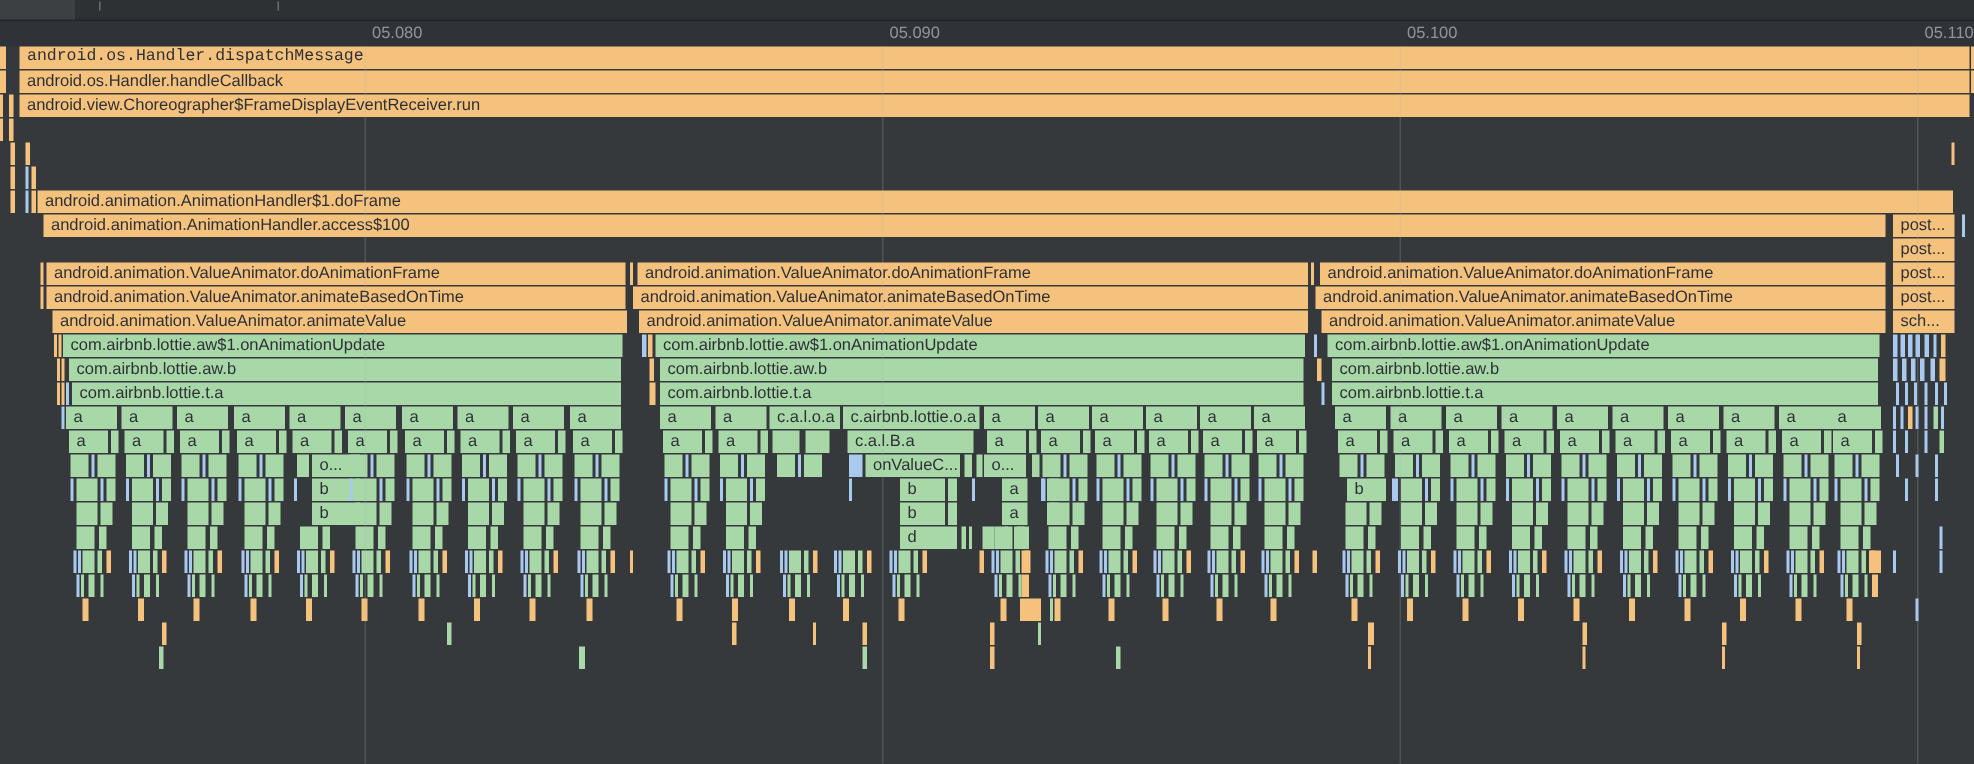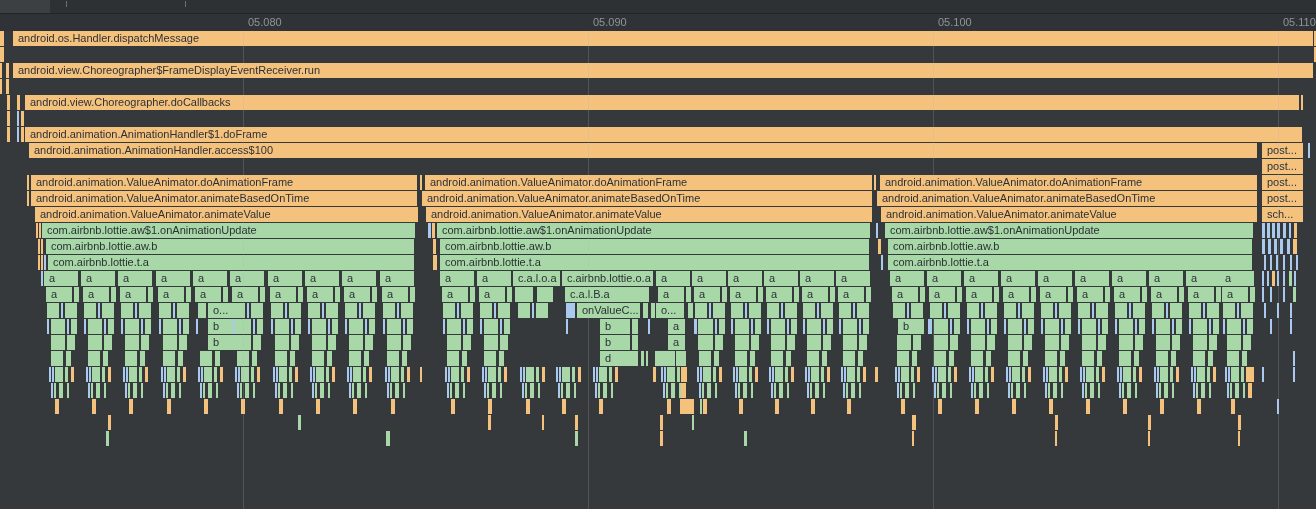"android.os.Handler.dispatchMessage" div.bar { font-family: none -> Liberation Mono, monospace }
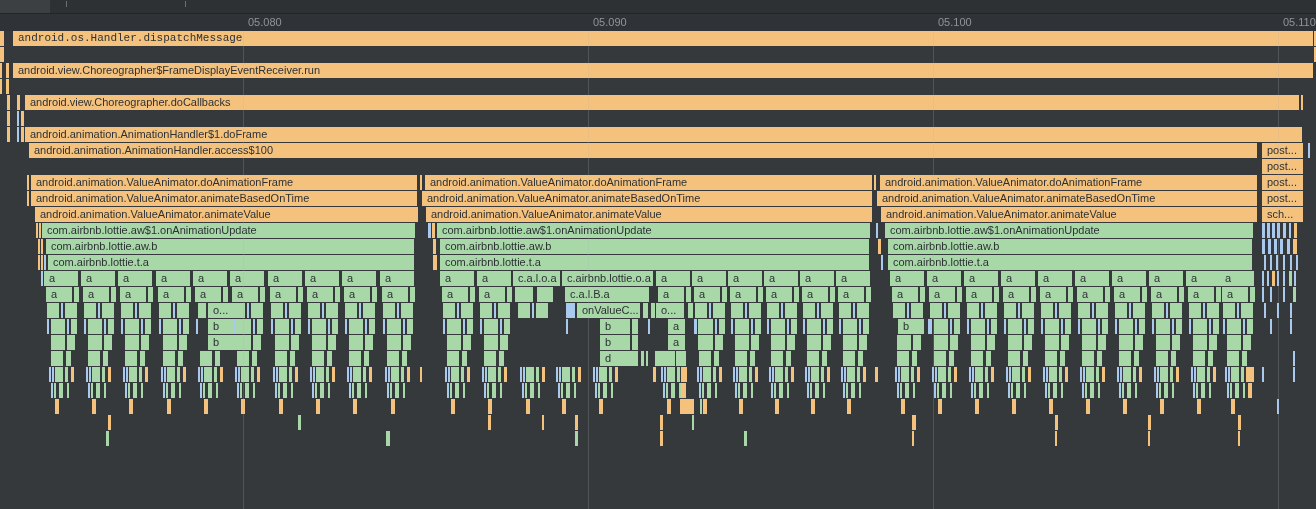"android.os.Handler.handleCallback" div.bar { html: none -> <div>android.os.Handler.handleCallback</div> }
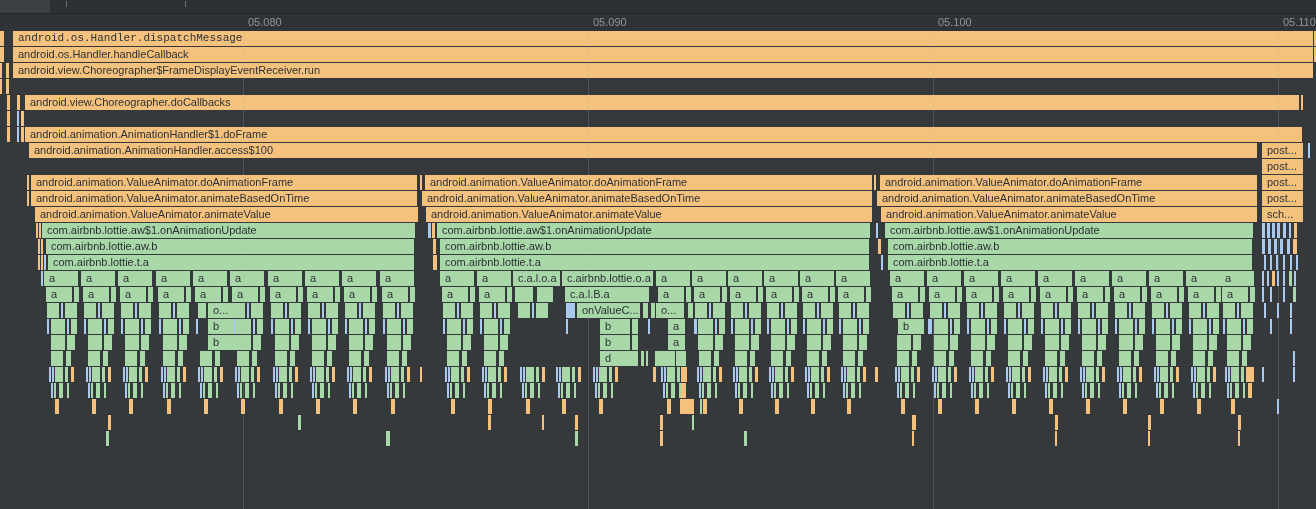"android.view.Choreographer.doCallbacks" div.bar { html: <div>android.view.Choreographer.doCallbacks</div> -> none }
